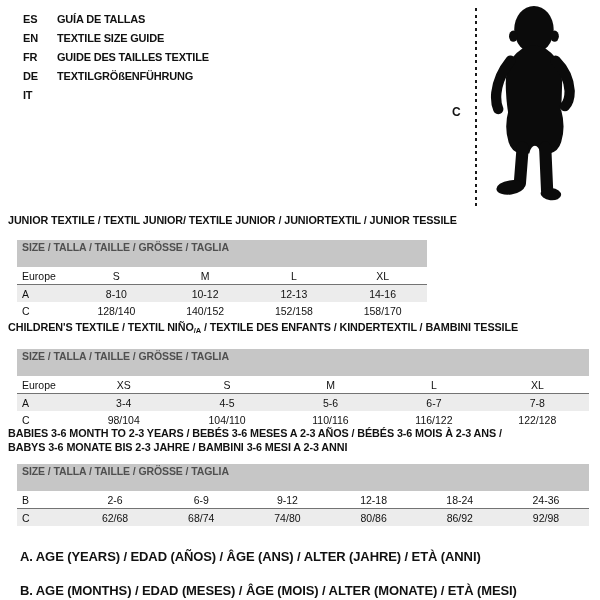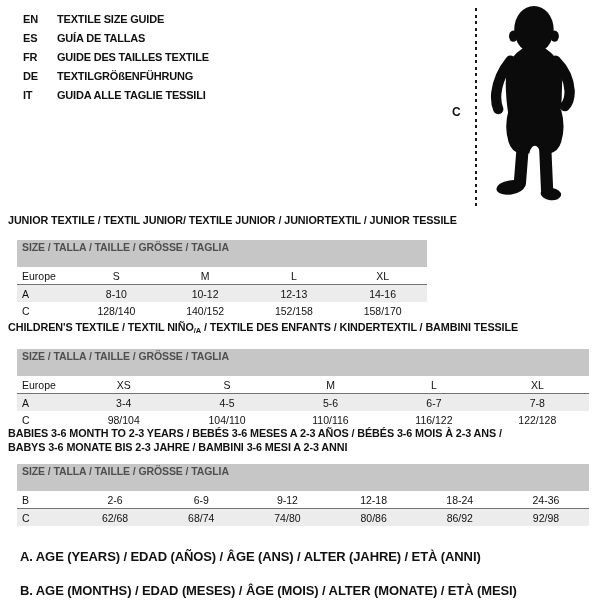"EN" div.lang-row { order: before "ES" -> after "ES" }
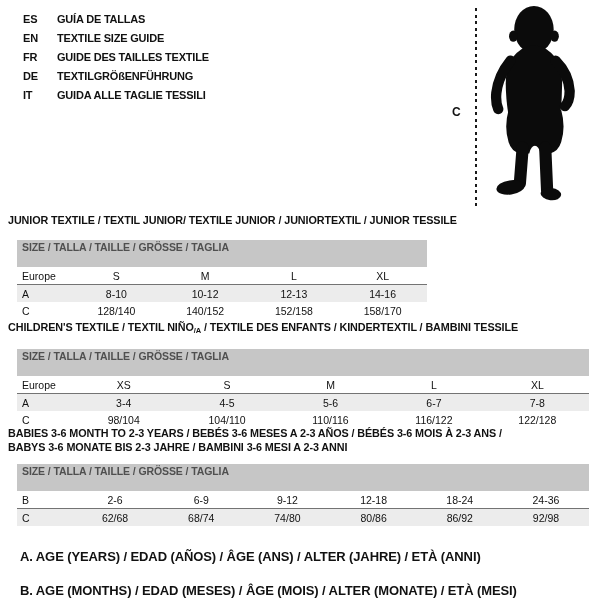"GUIDA ALLE TAGLIE TESSILI" span.lang-title { html: <span>GUIDA ALLE TAGLIE TESSILI</span> -> none }
